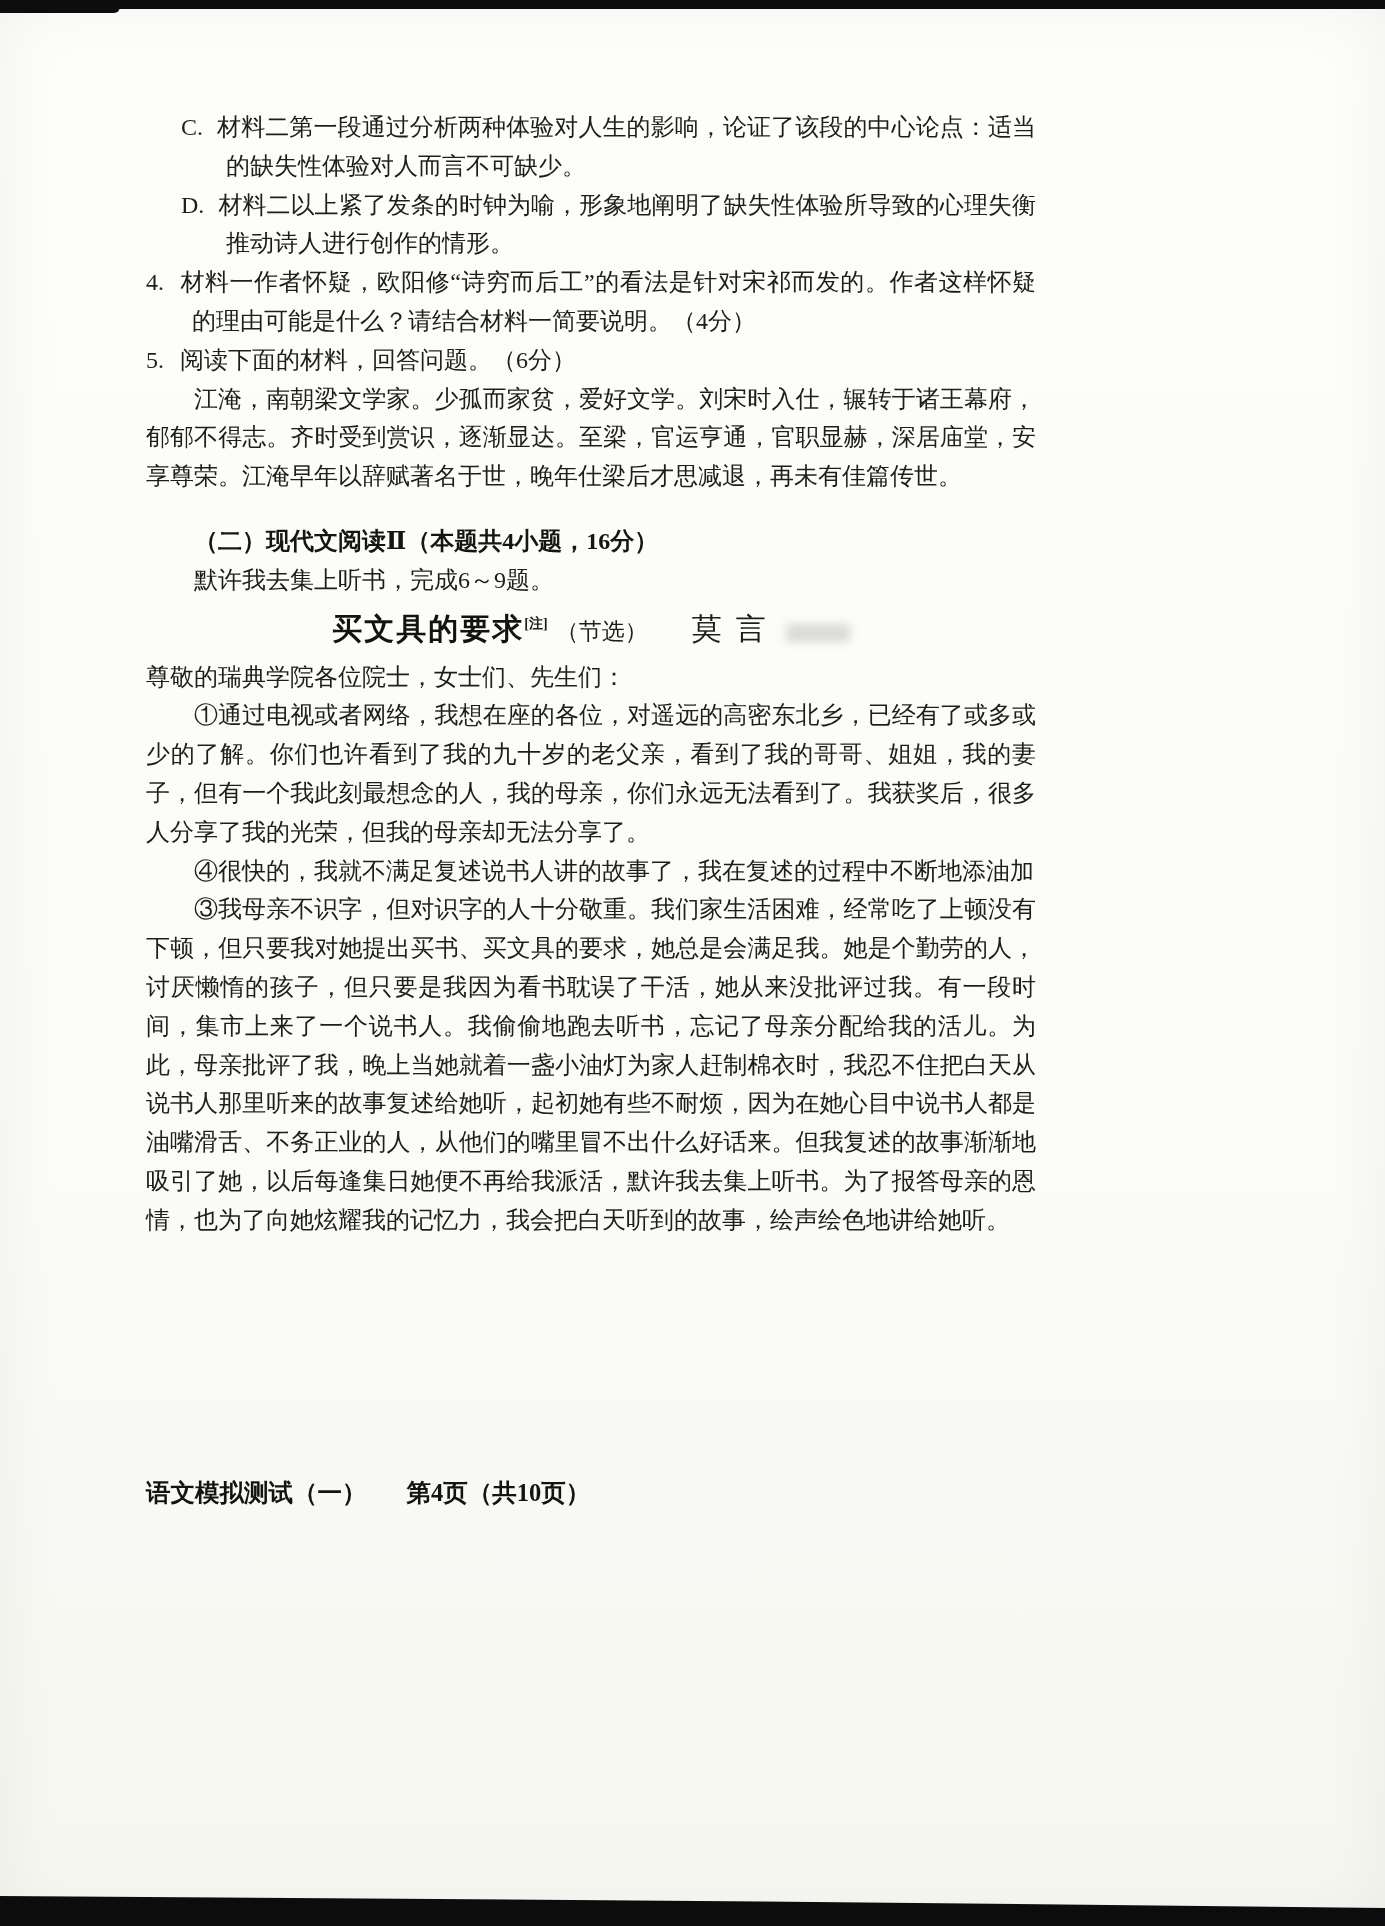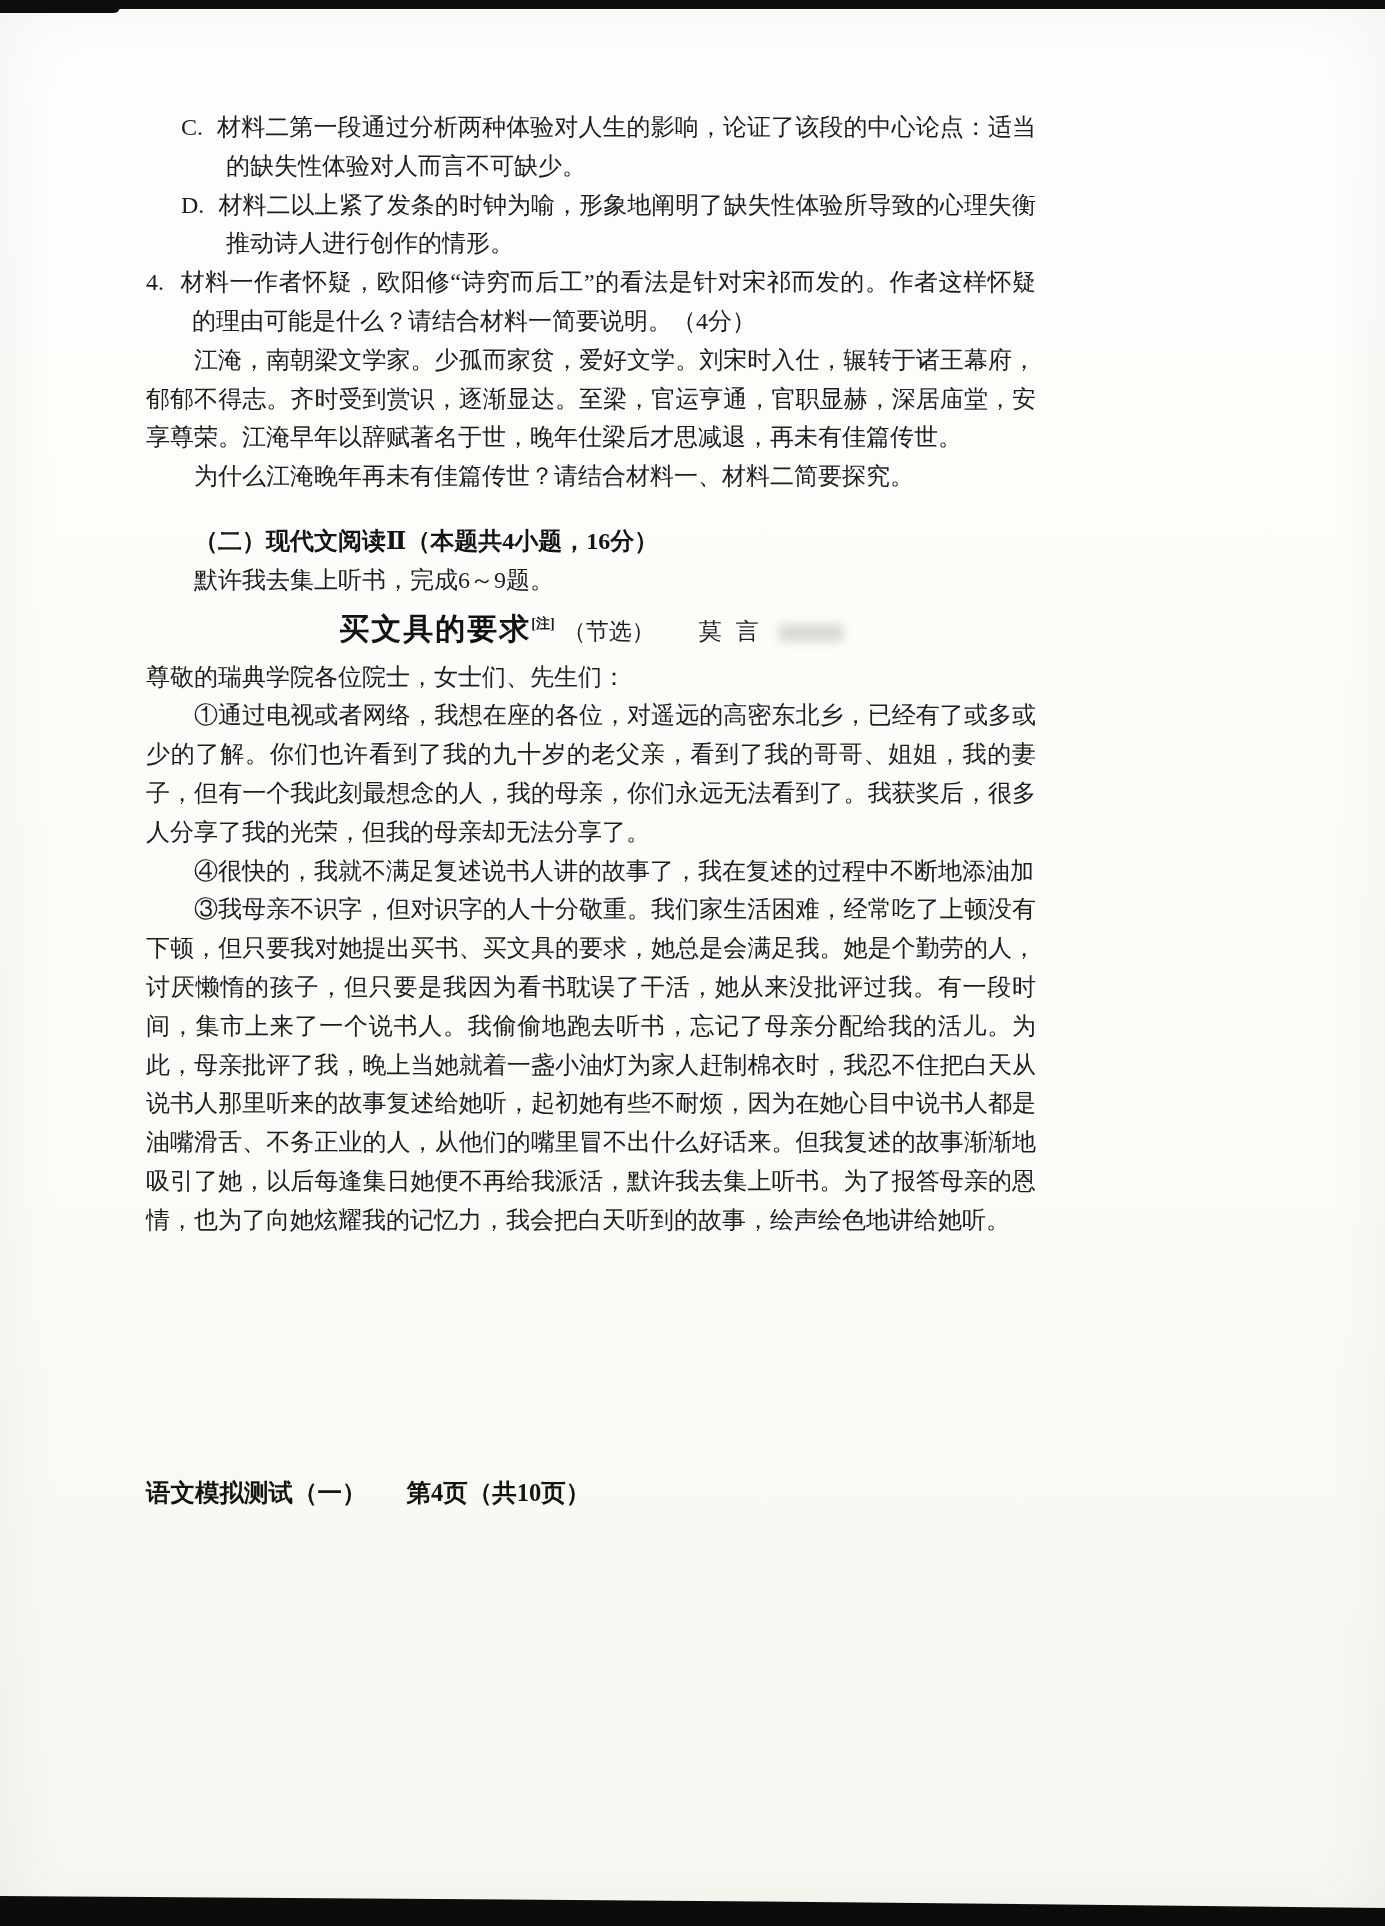"5. 阅读下面的材料，回答问题。（6分）" p.question { html: none -> <p><span>5.</span><span>阅读下面的材料，回答问题。（6分）</span></p> }
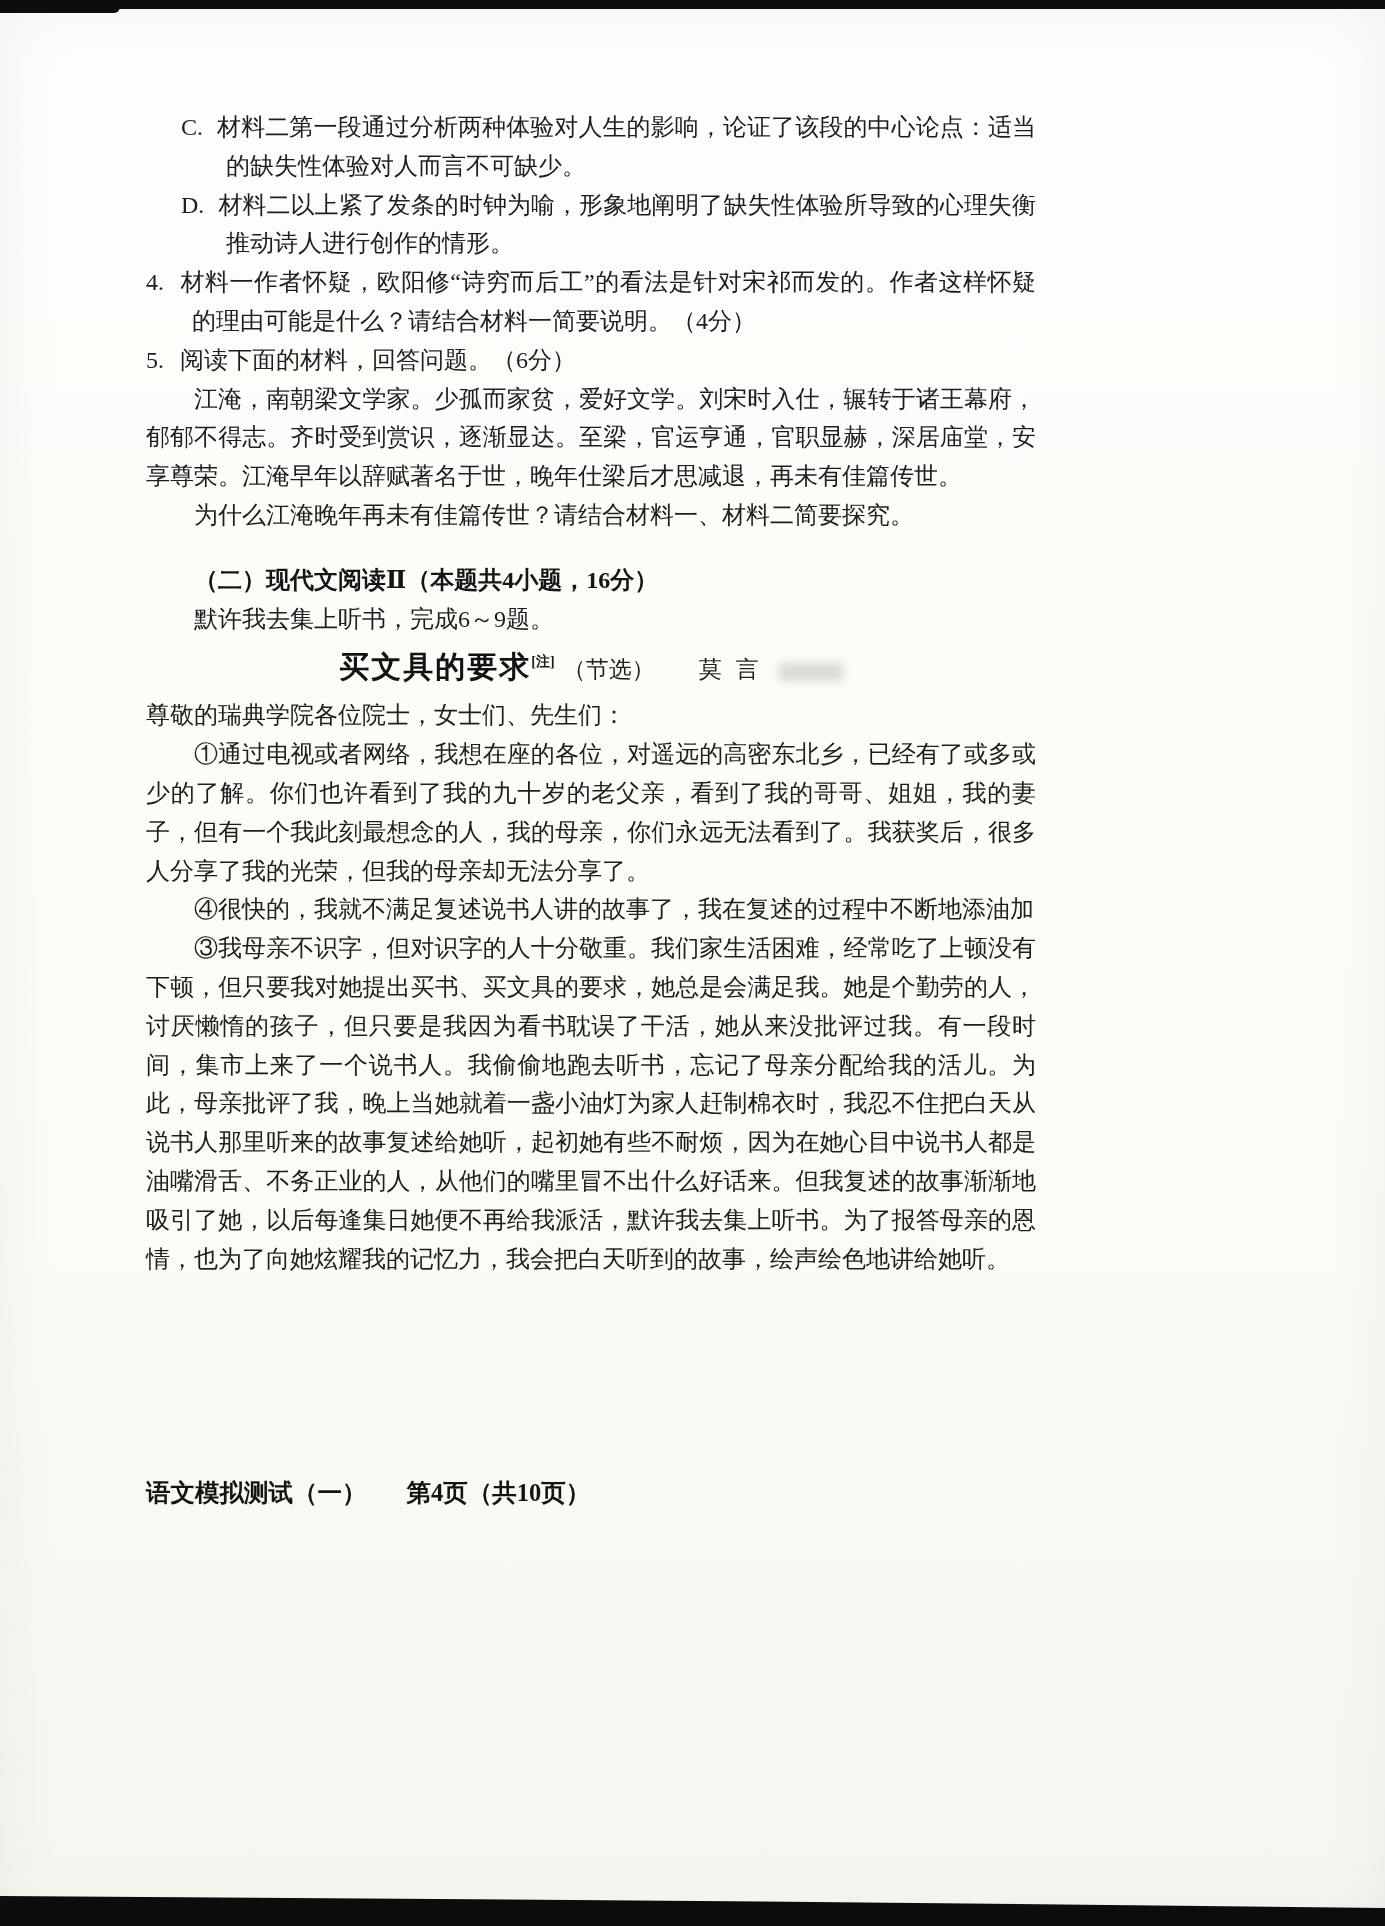"为什么江淹晚年再未有佳篇传世？请结合材料一、材料二简要探究。" p.indent { html: <p>为什么江淹晚年再未有佳篇传世？请结合材料一、材料二简要探究。</p> -> none }
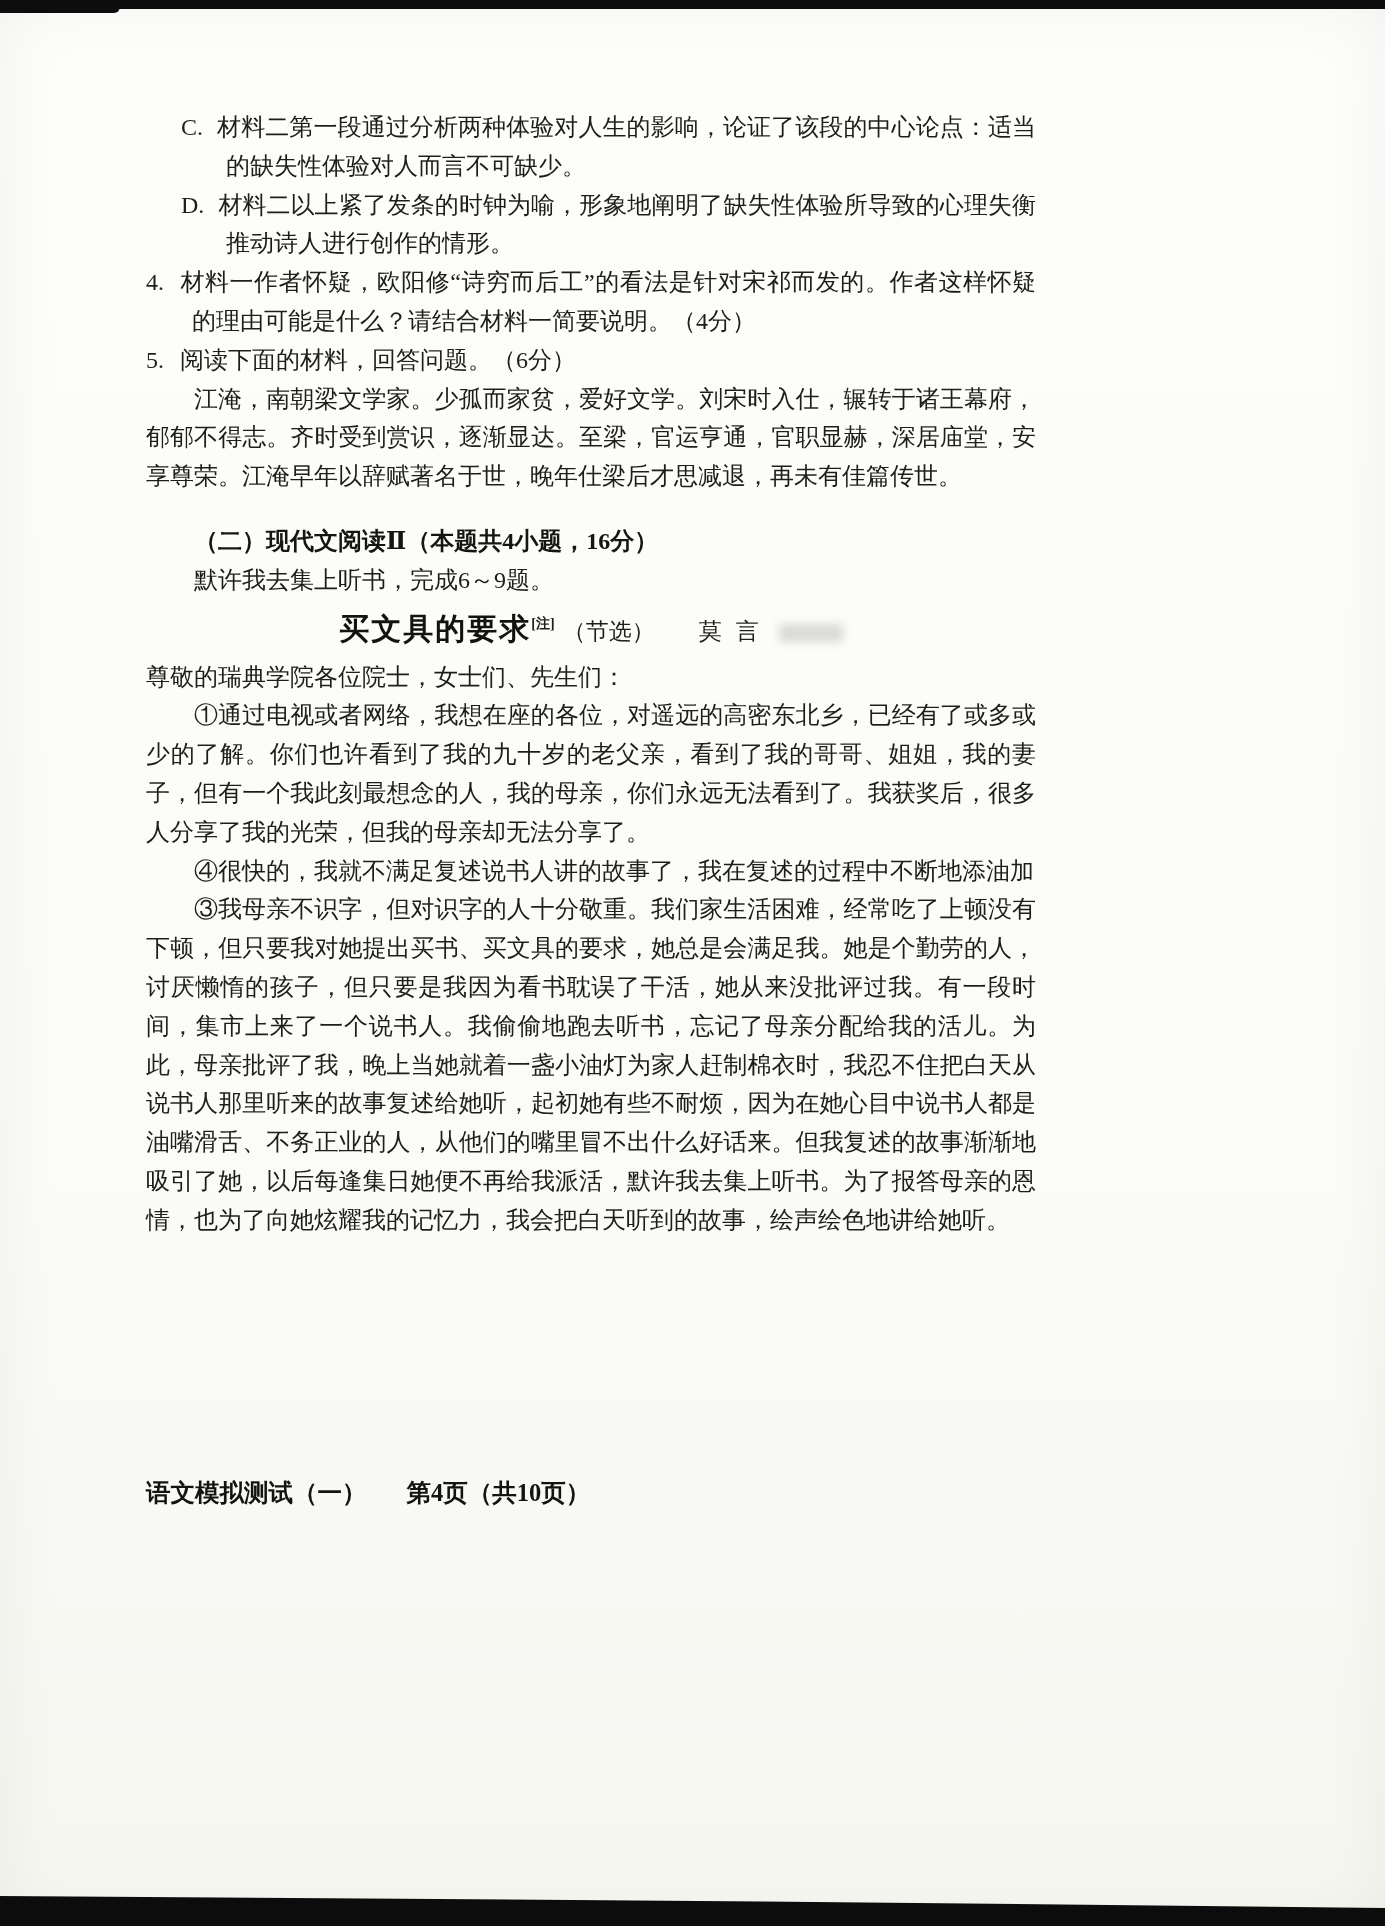"莫言" .title-author { font-size: 23px -> 30px }
